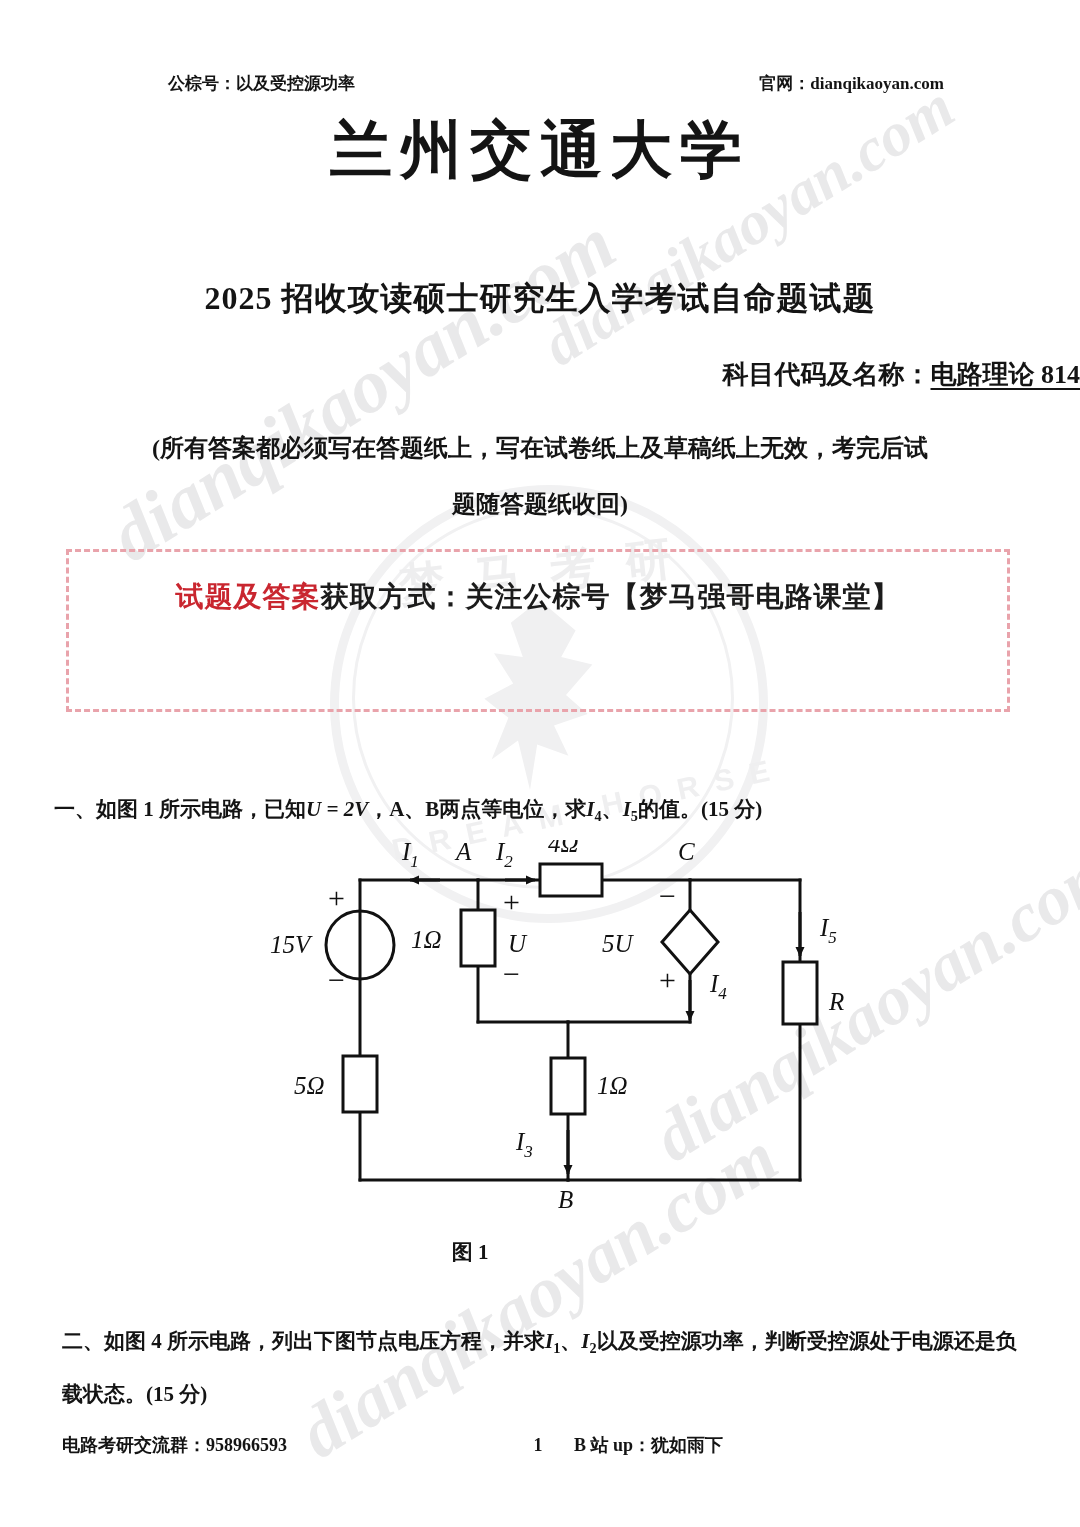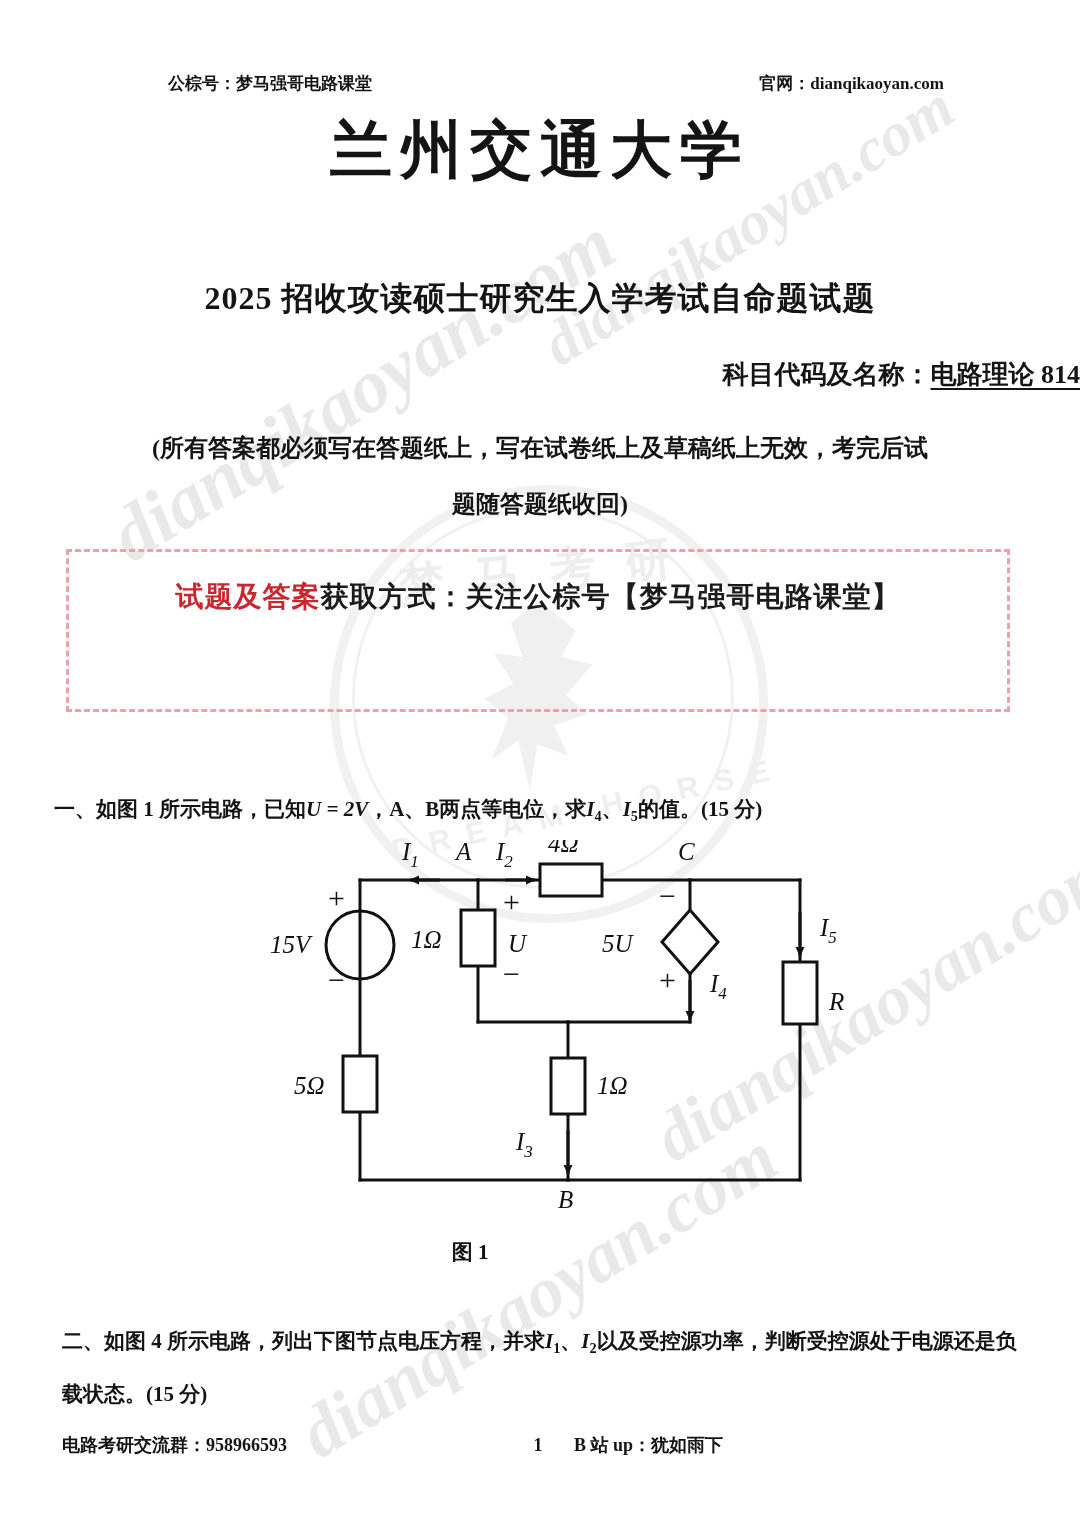"公棕号：梦马强哥电路课堂" span { text: 梦马强哥电路课堂 -> 以及受控源功率 }
